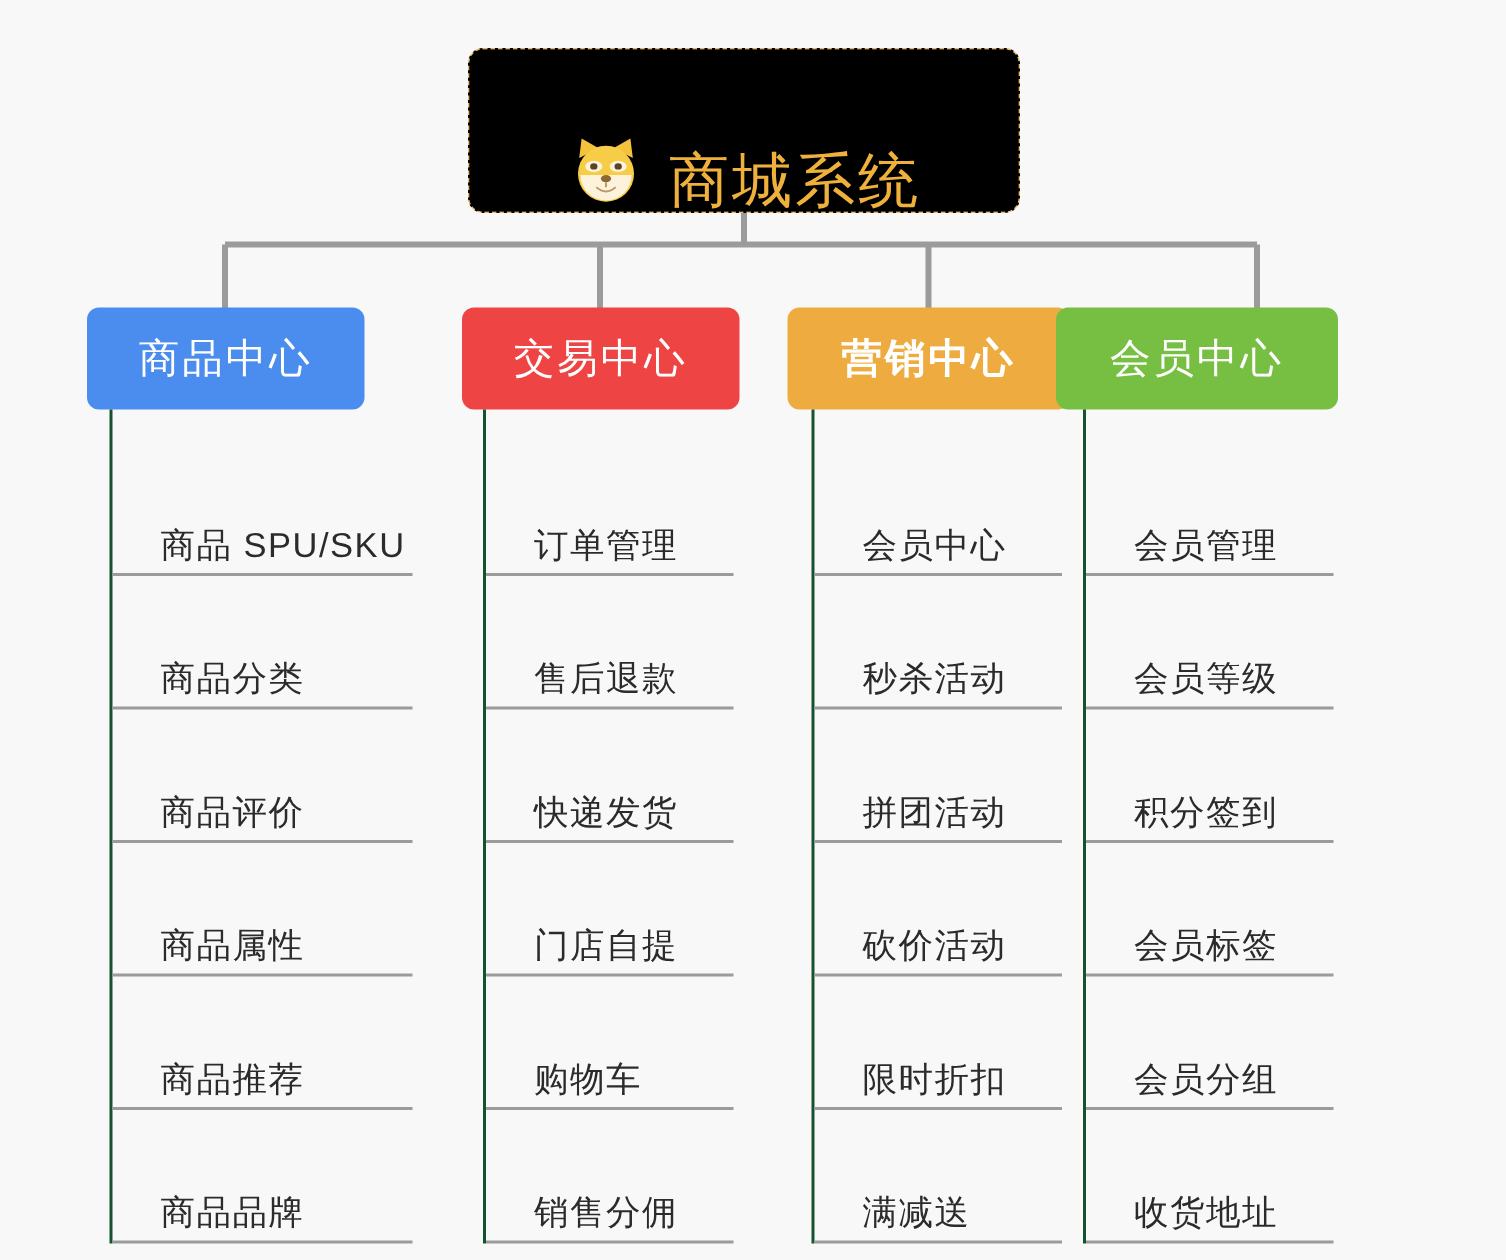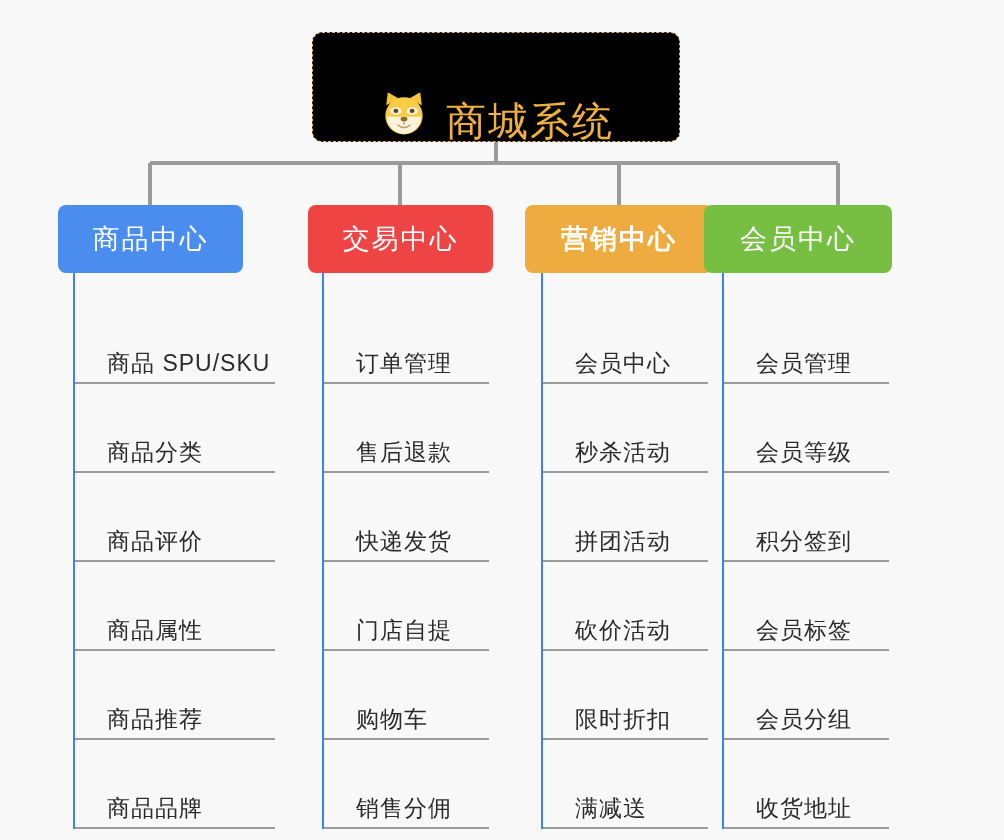"商品 SPU/SKU" .leaf-list { border-left: 2px solid #3b82f6 -> 2px solid #14532d }
